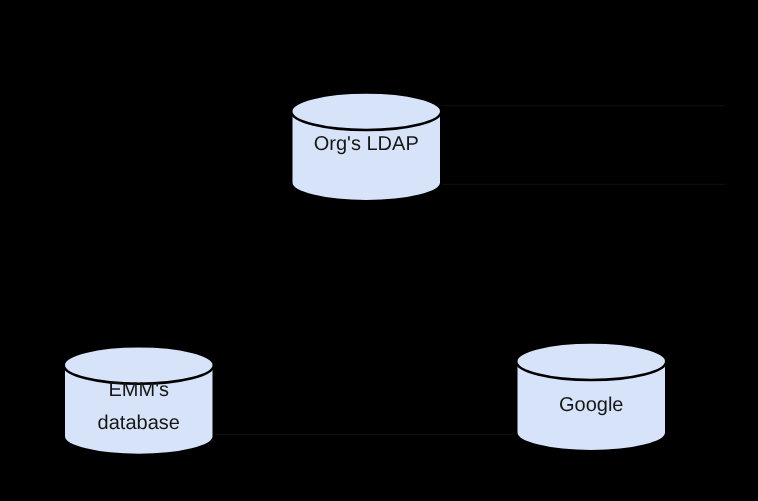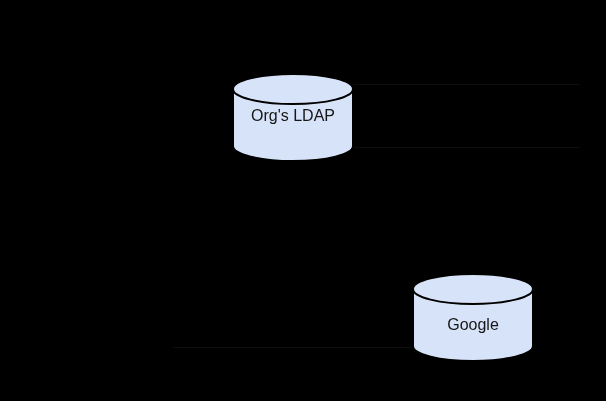"EMM's" div.node { html: none -> <div> <svg> <path></path> <ellipse></ellipse> </svg> <div> <span>EMM's</span> <span>database</span> </div> </div> }
